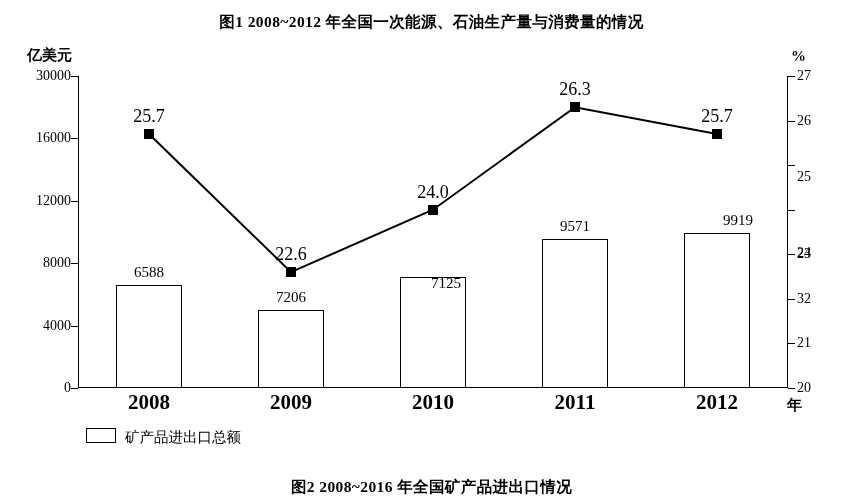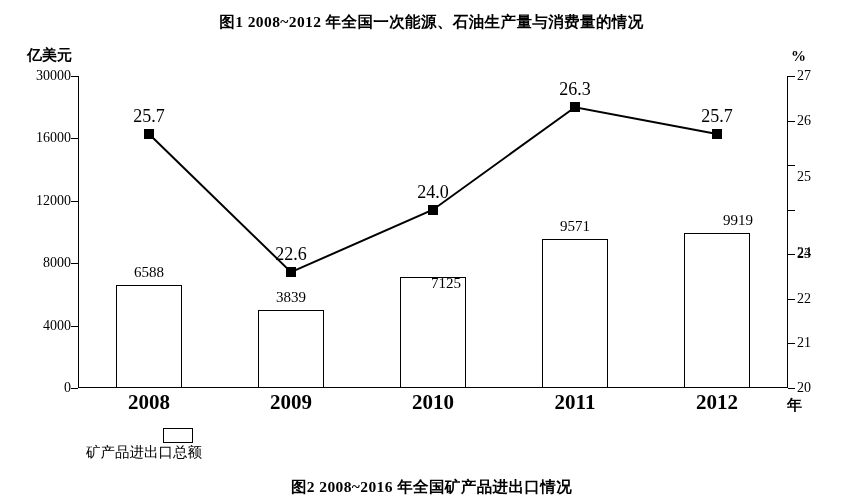"3839" div.bar-label { text: 3839 -> 7206 }
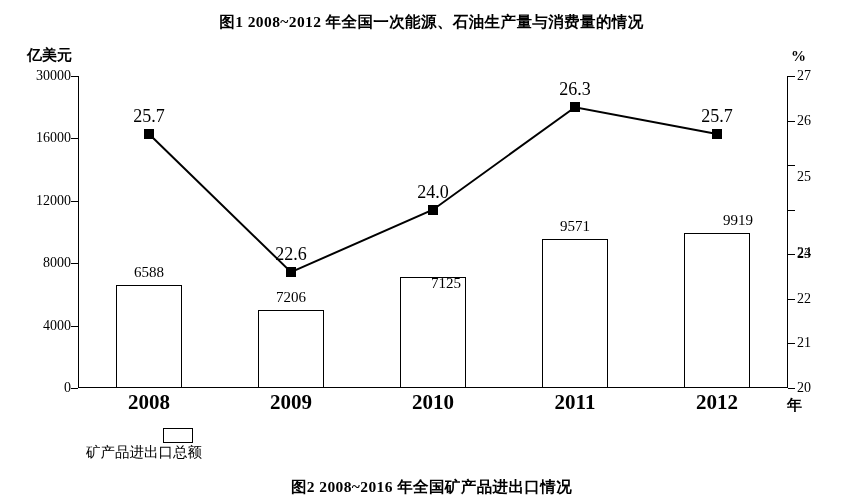"22" div.y2-label { text: 22 -> 32 }
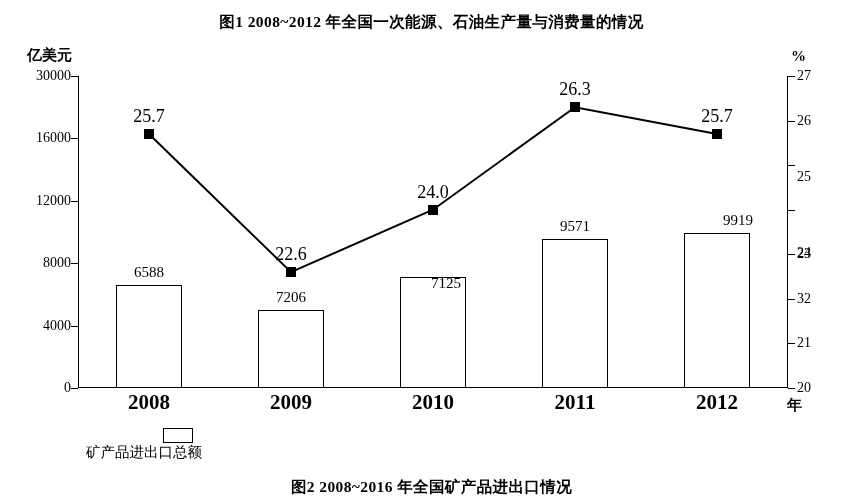"矿产品进出口总额" .legend-item { align-items: flex-end -> flex-start; flex-direction: column -> none }
